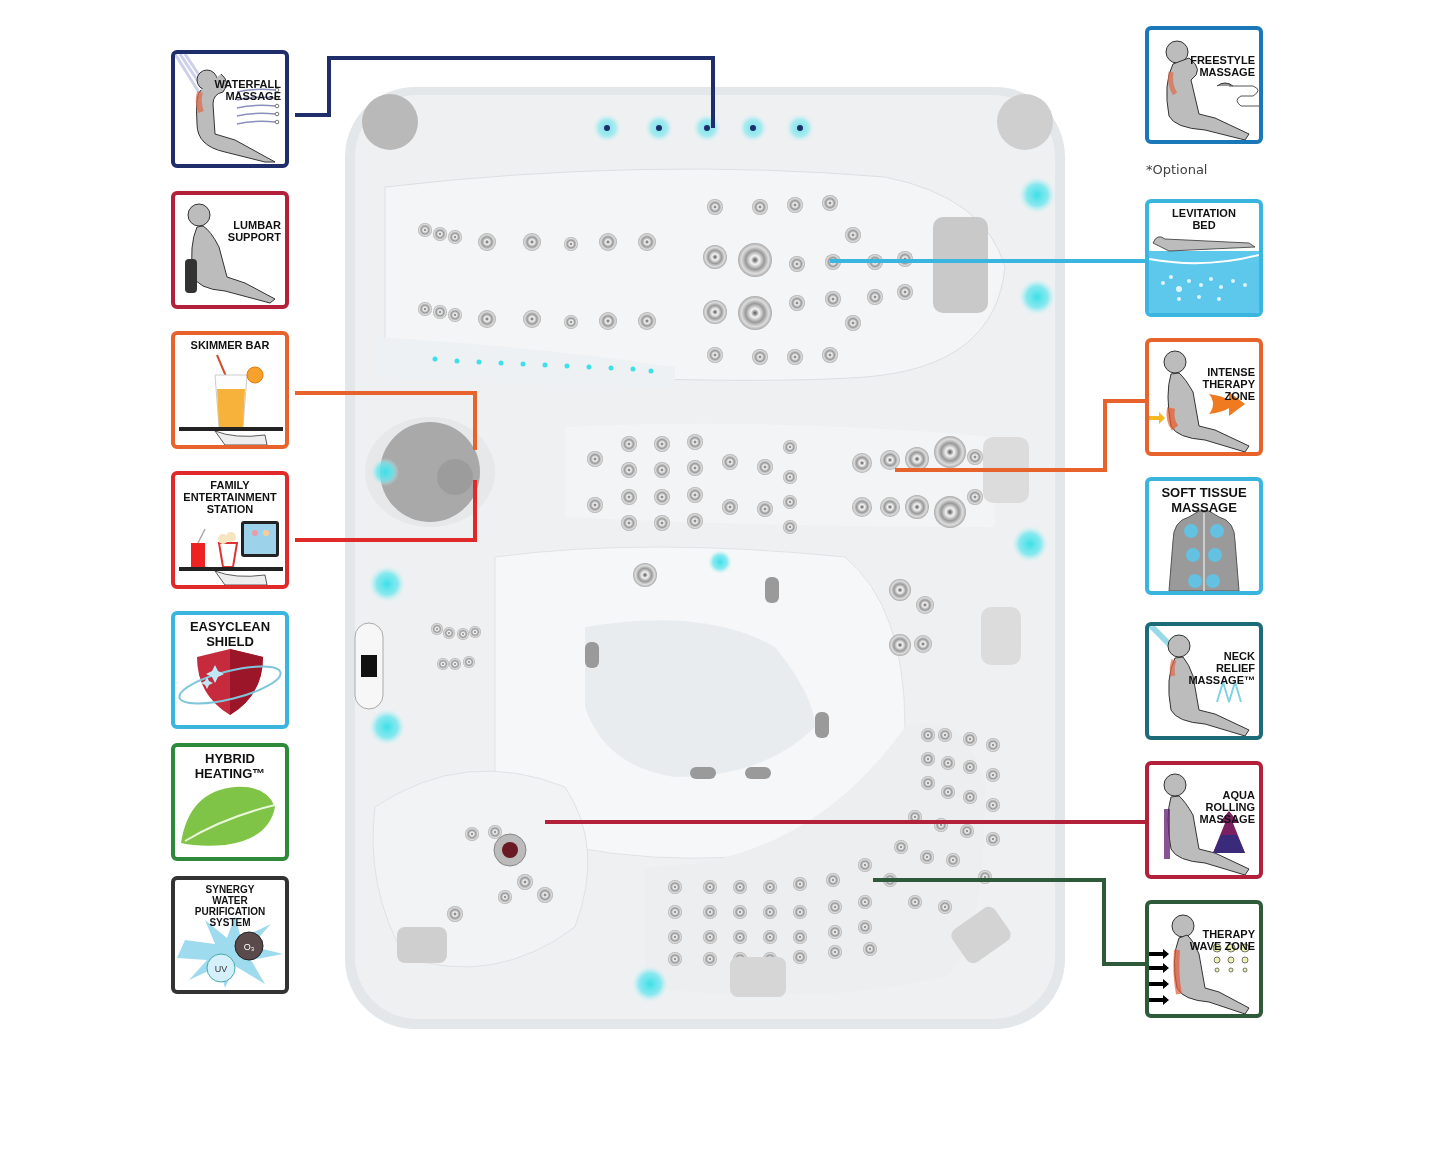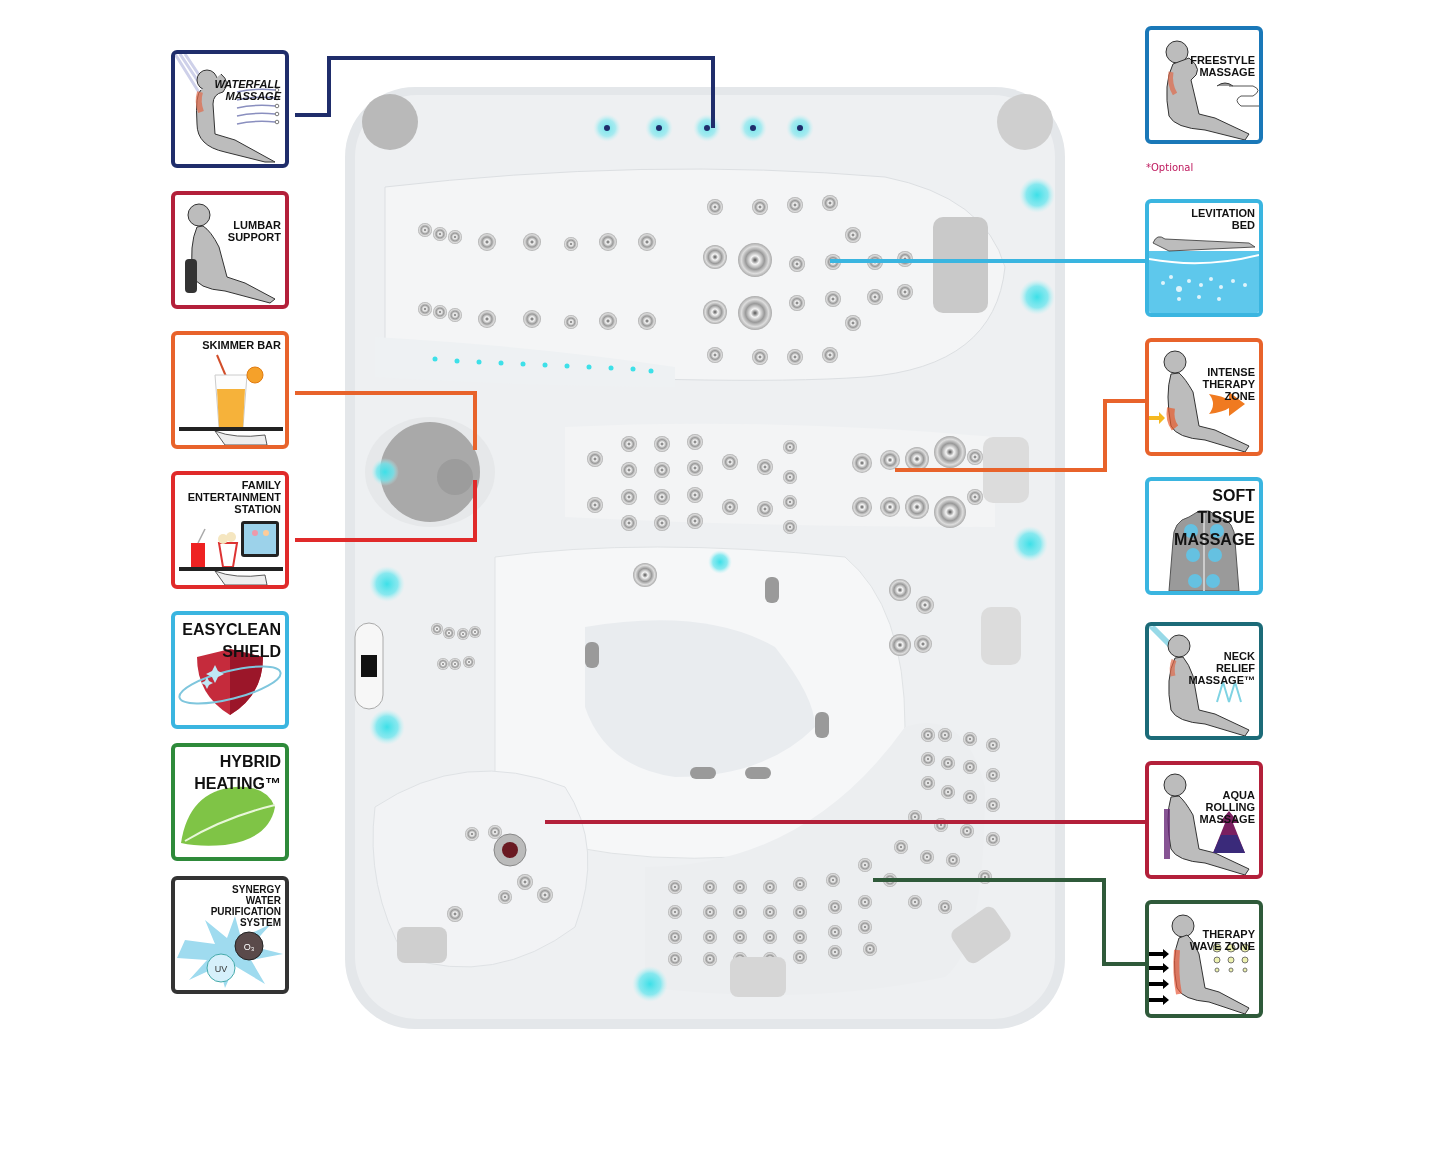"WATERFALL" div.feature { font-style: italic -> none }
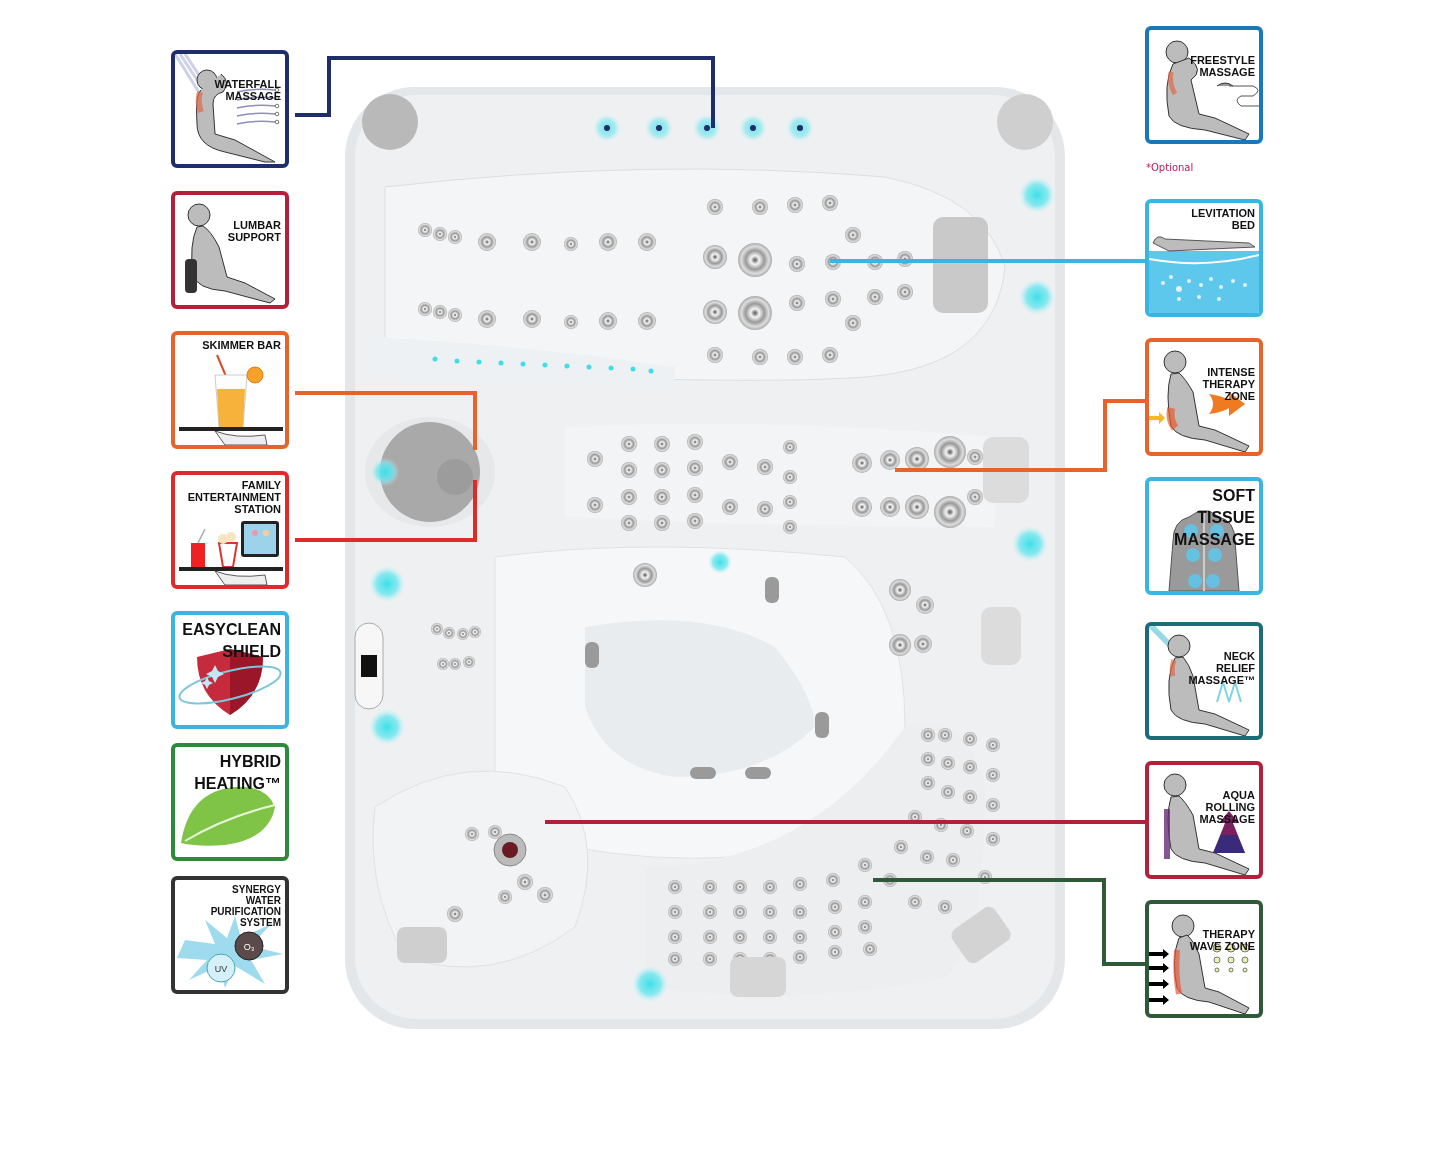"*Optional" .optional { color: #be185d -> #404040; font-size: 10px -> 13px }
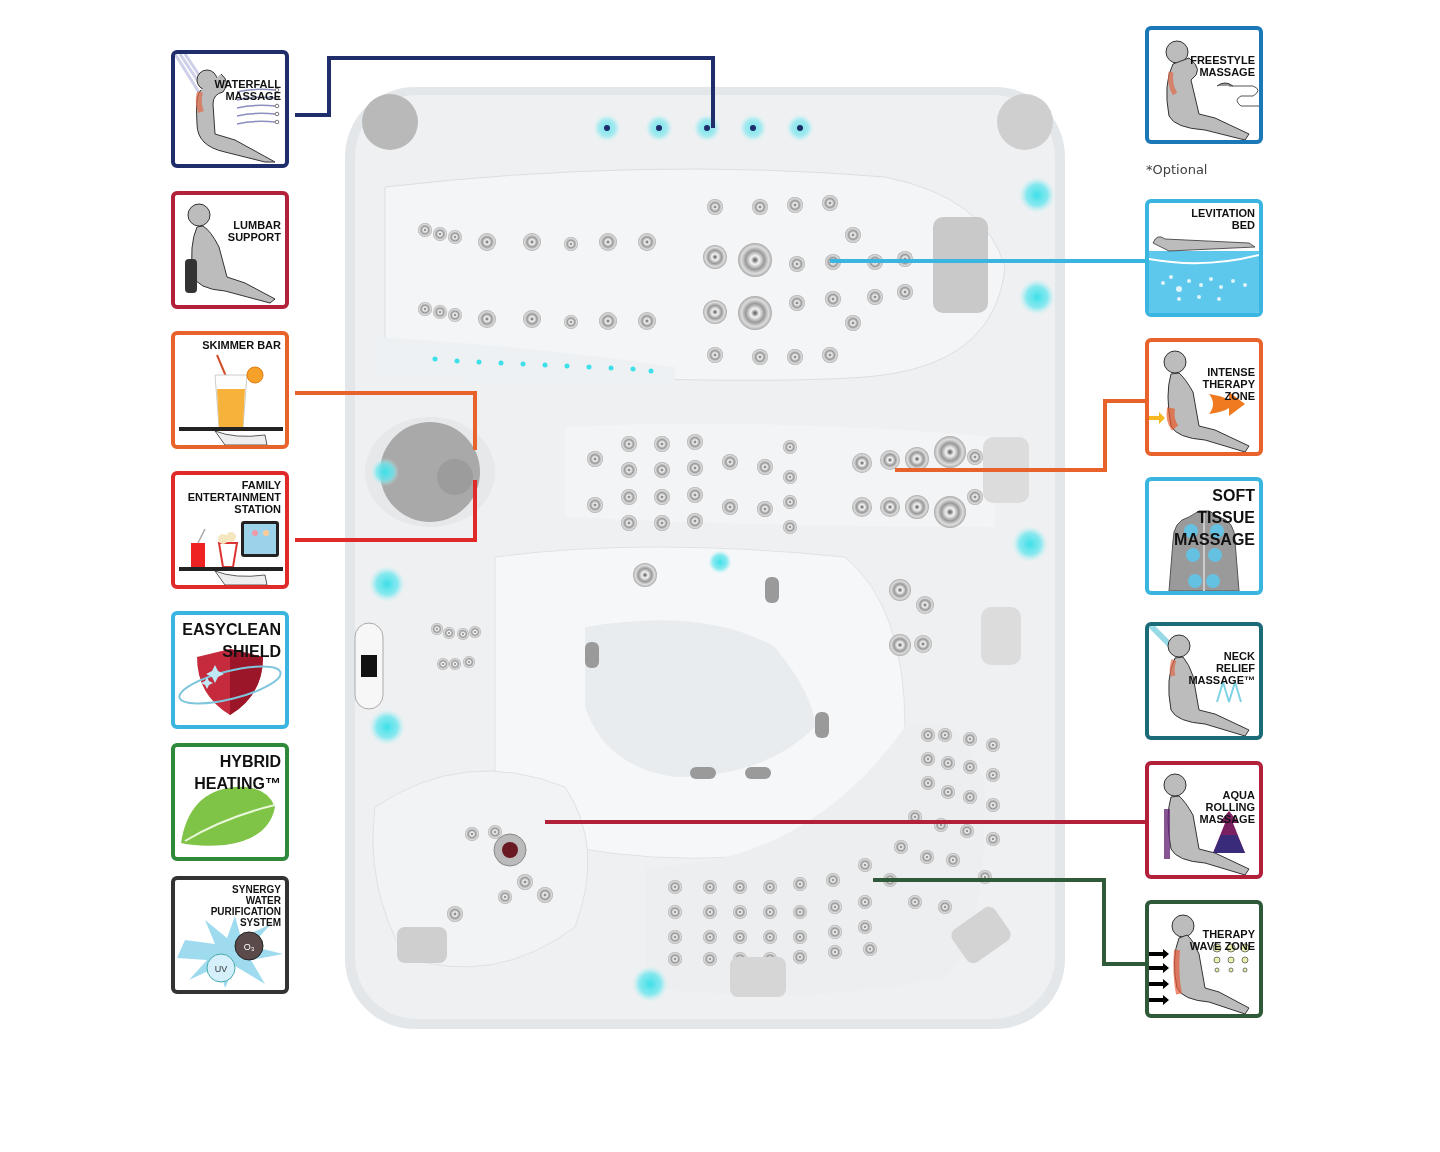"LEVITATION" .feature .title { text-align: right -> center }
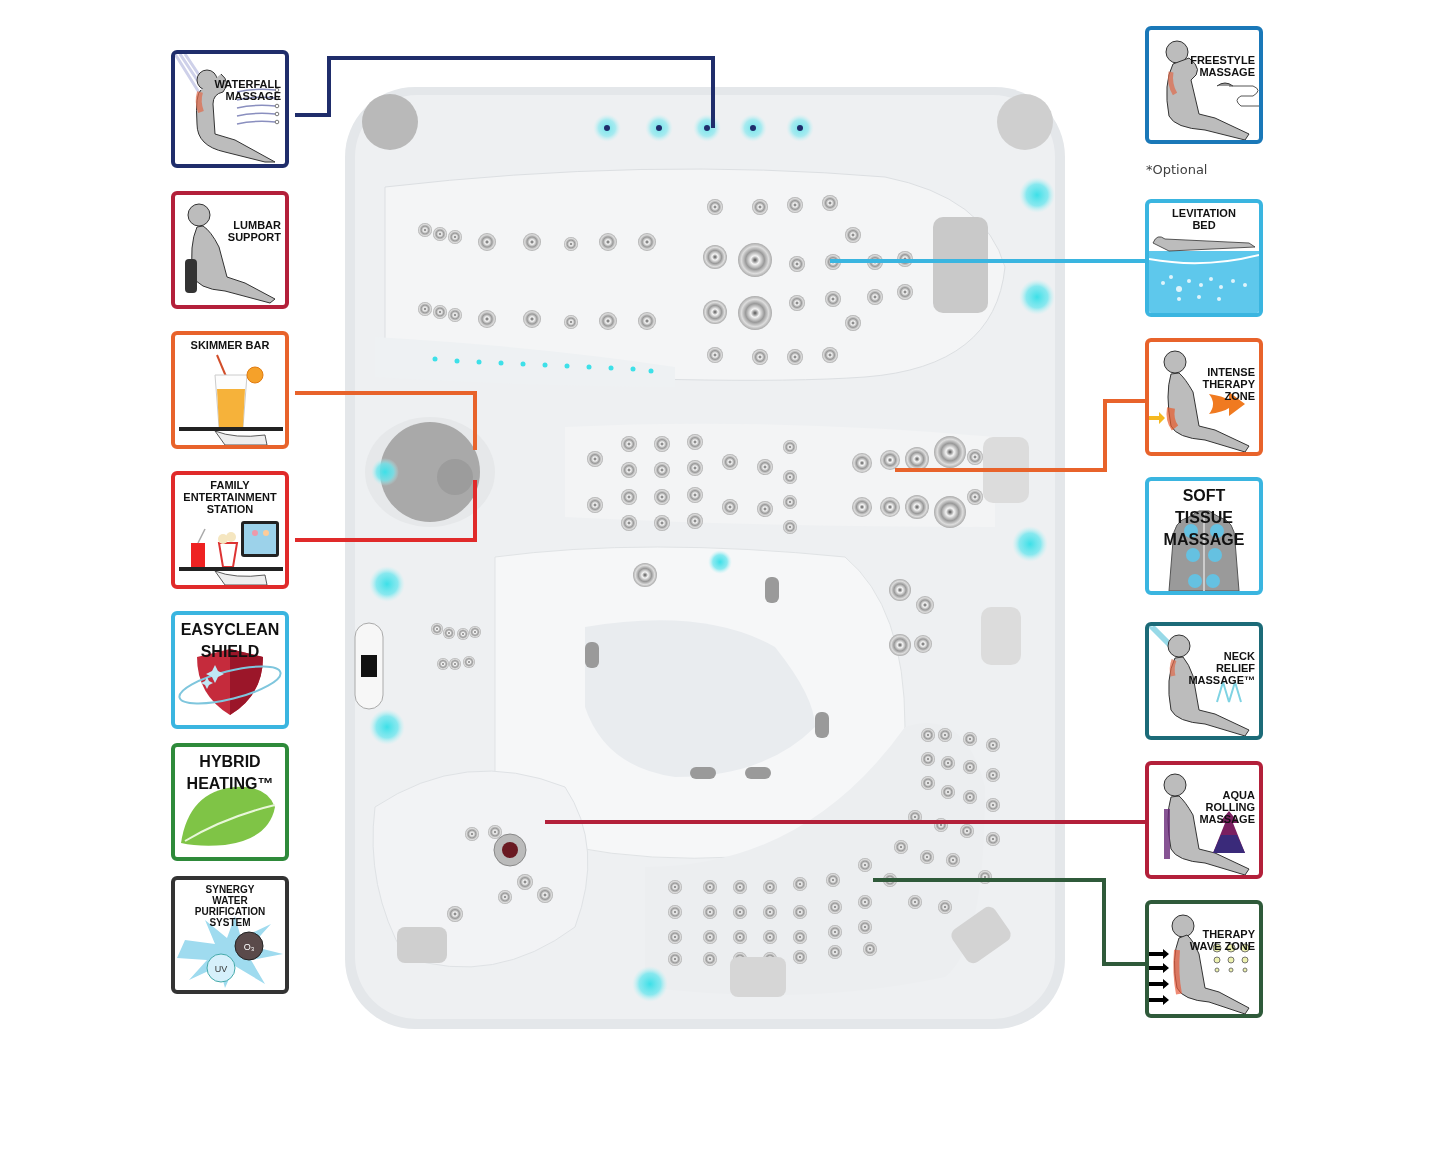"SOFT TISSUE" .feature .title.big { font-size: 16px -> 13px; line-height: 22px -> 15px }
